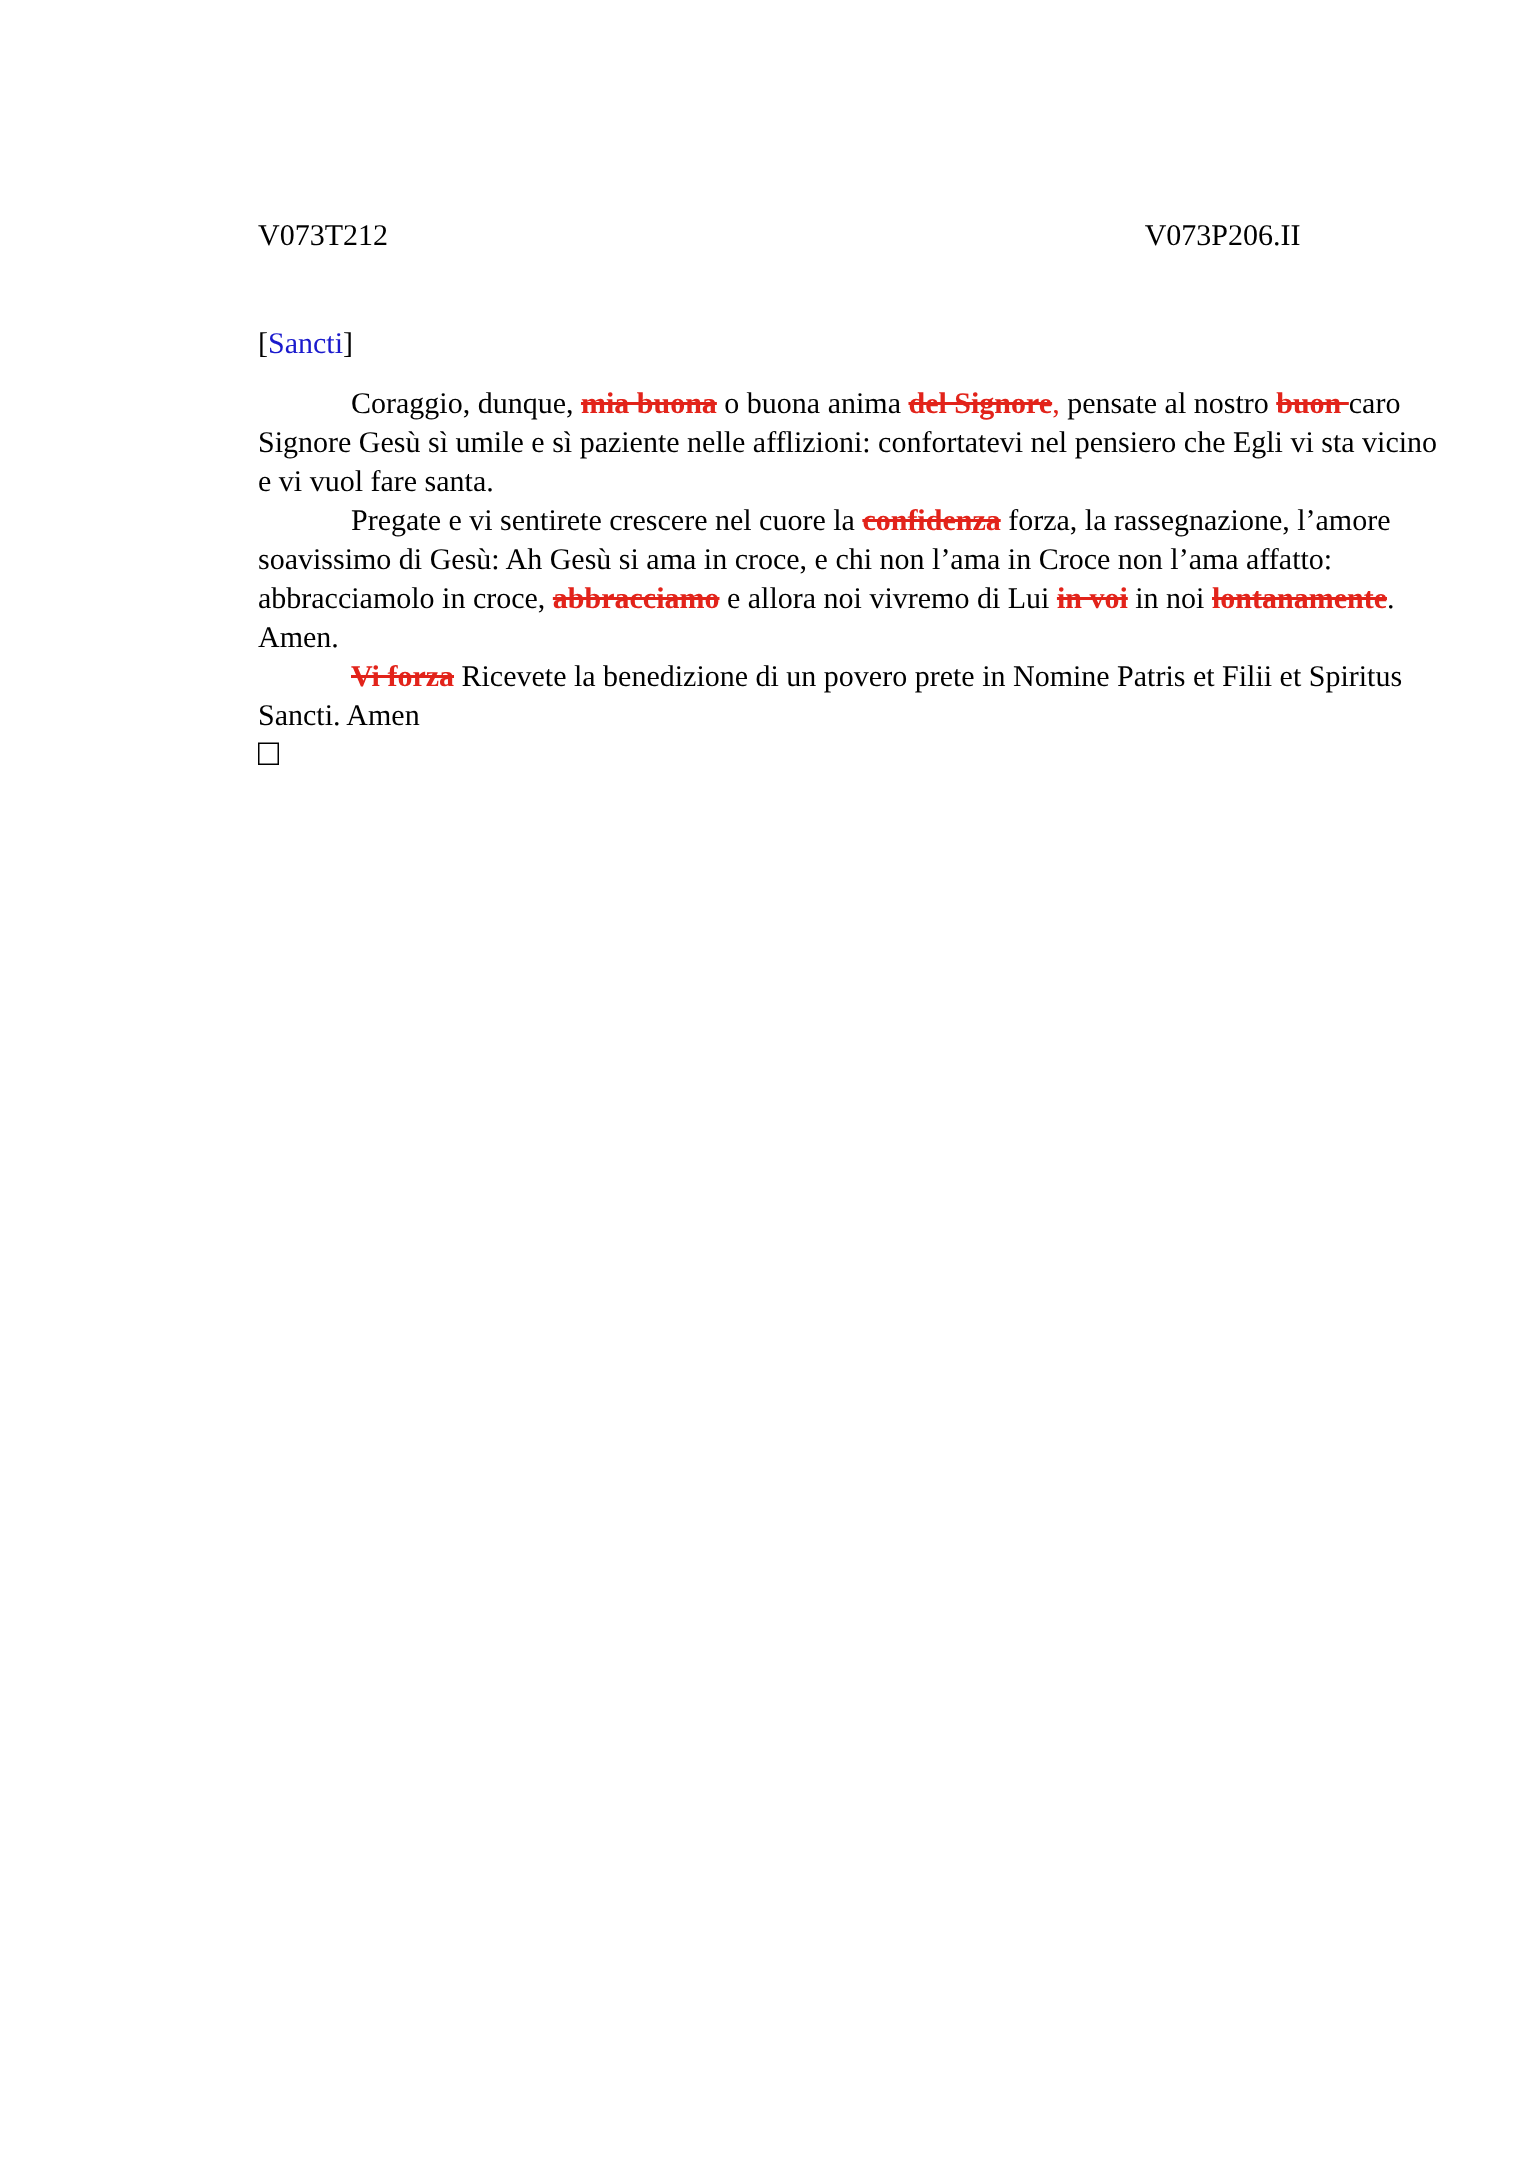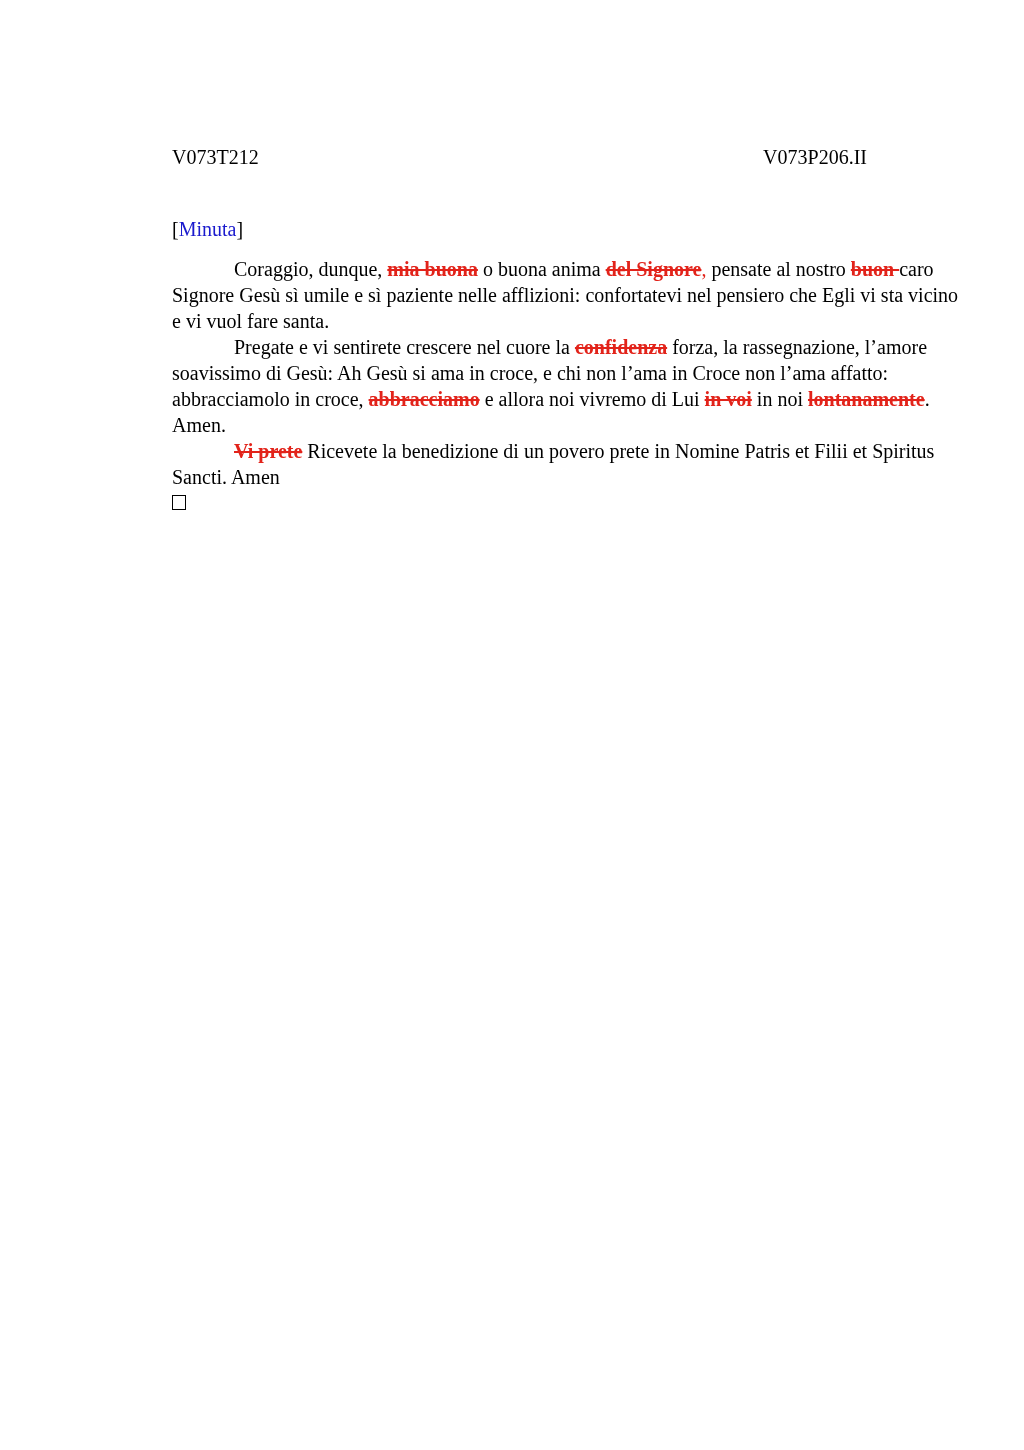"Minuta" span.minuta-word { text: Minuta -> Sancti }
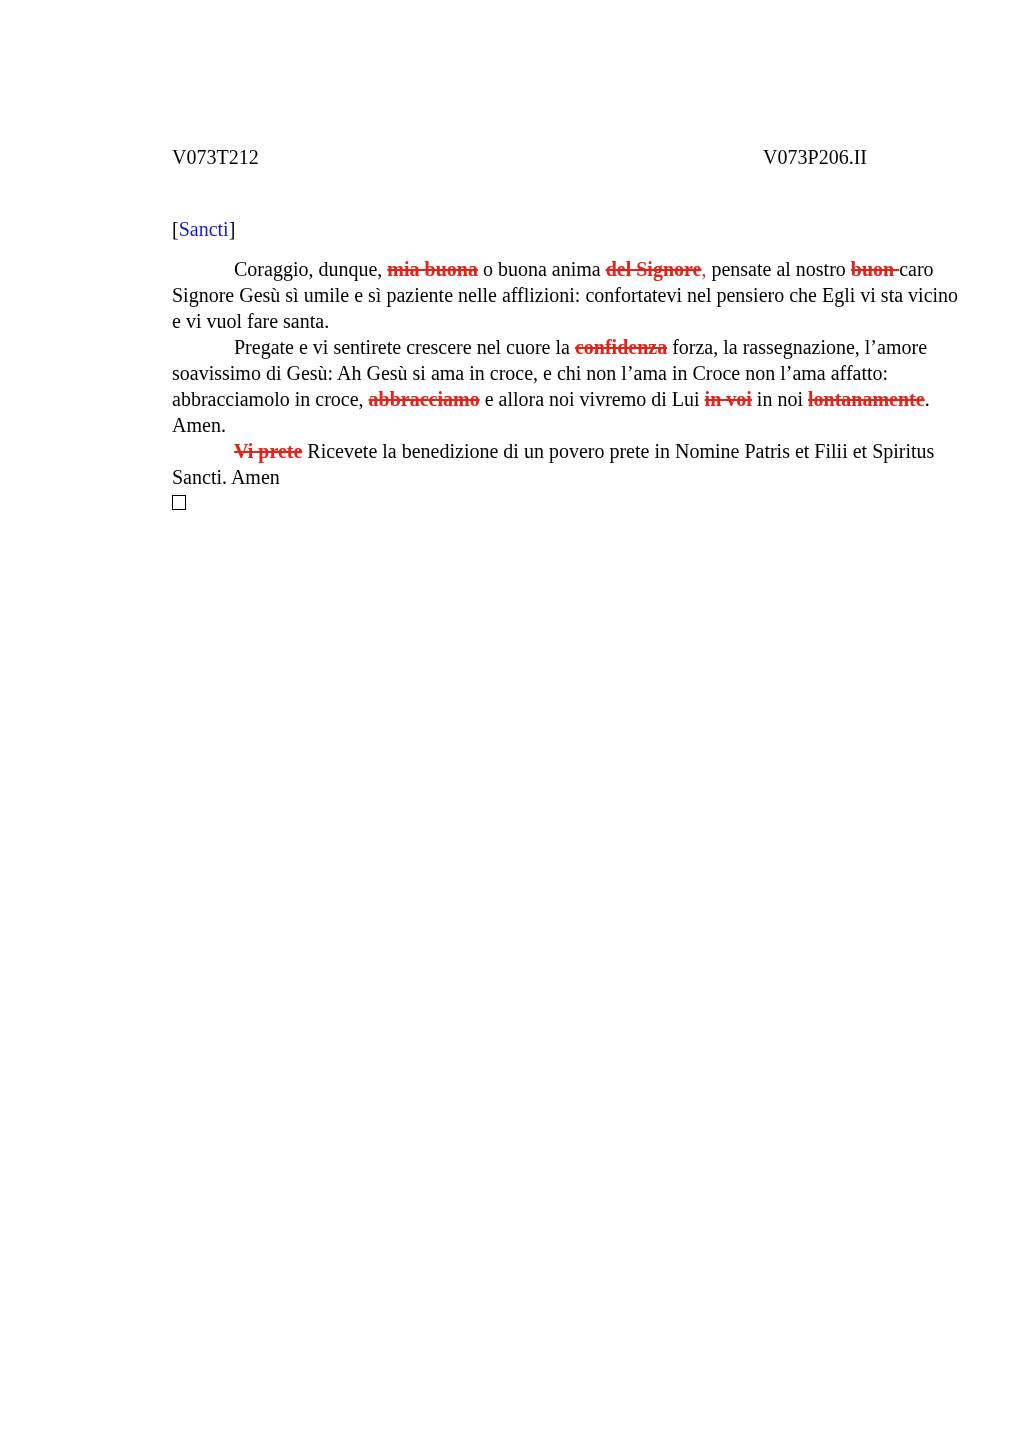"Vi prete" span.seg-deleted { text: prete -> forza }
